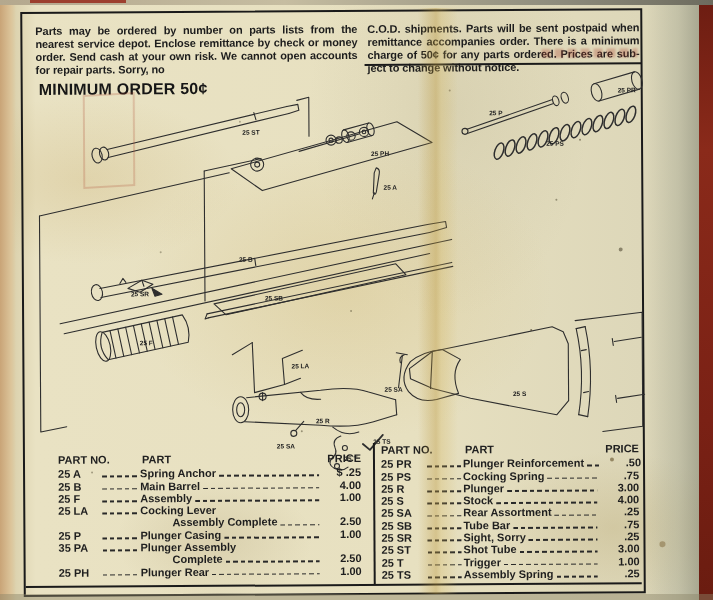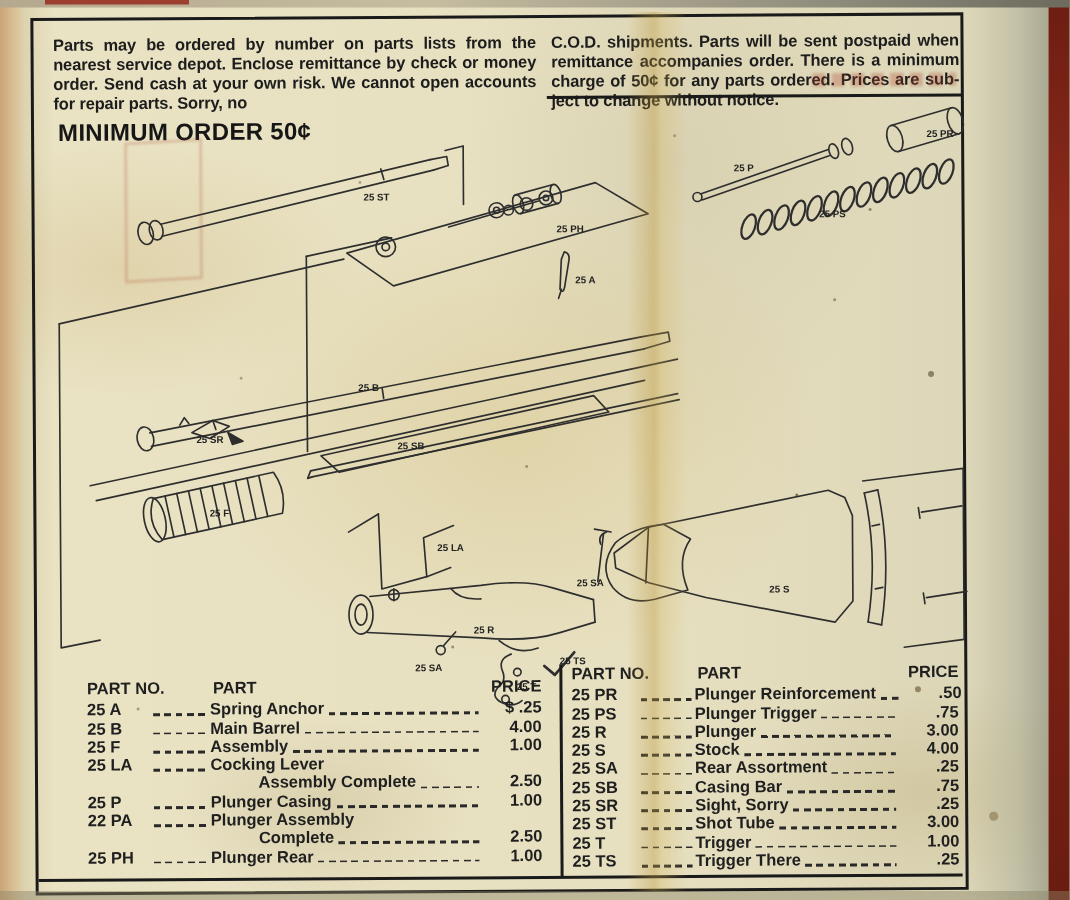"Plunger Trigger" span.pname { text: Plunger Trigger -> Cocking Spring }
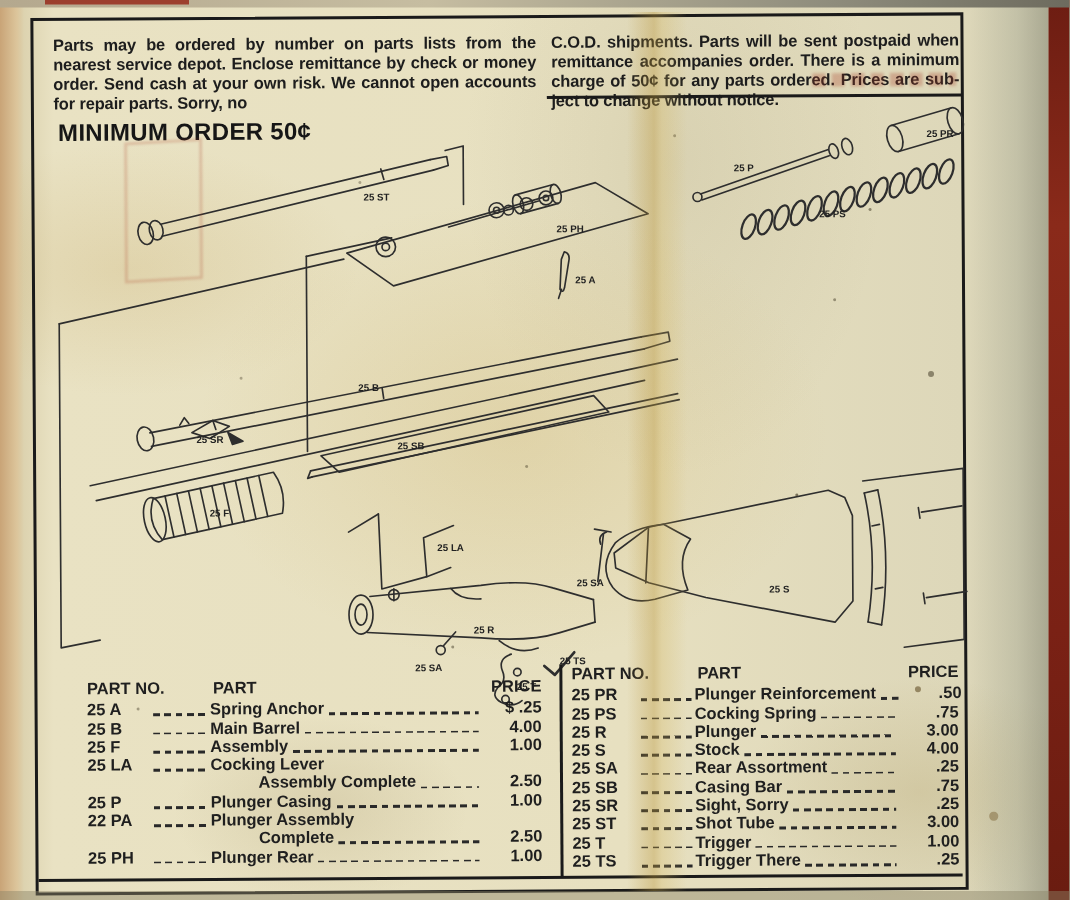"Casing Bar" span.pname { text: Casing -> Tube }
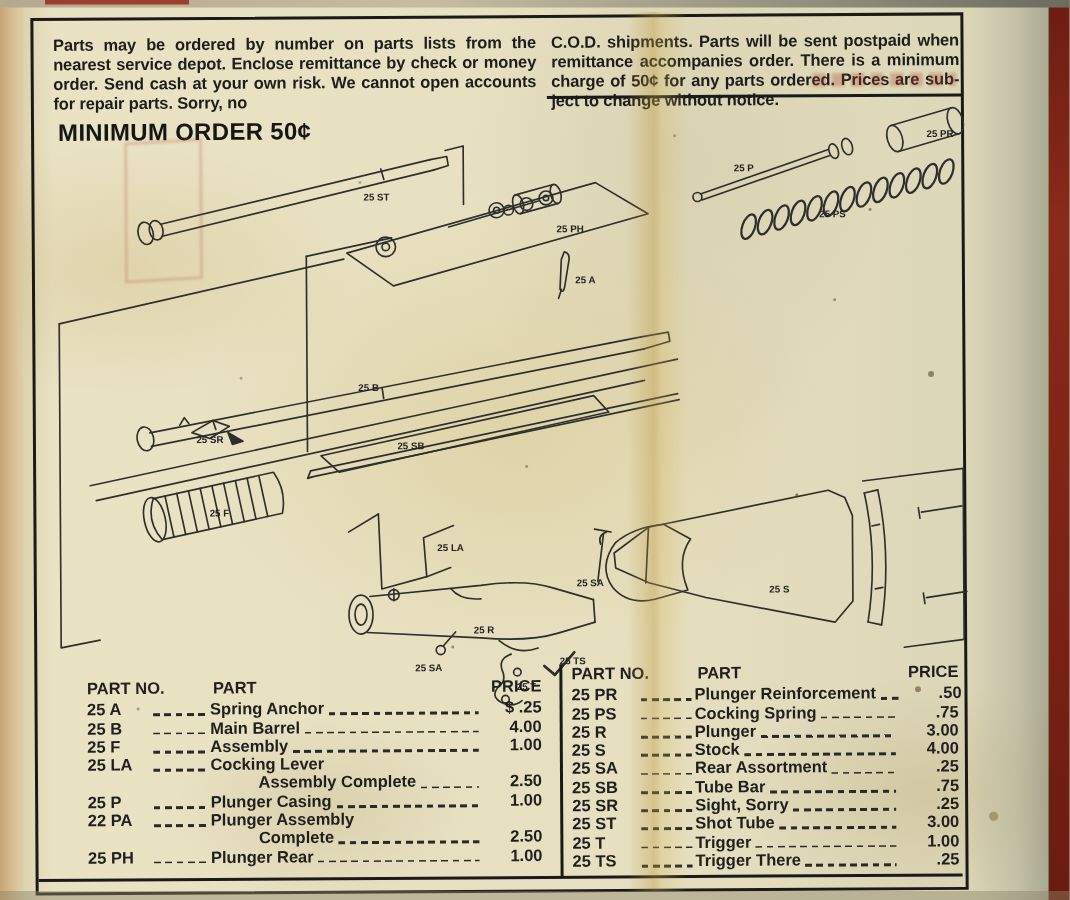"22 PA" span.pno { text: 22 -> 35 }
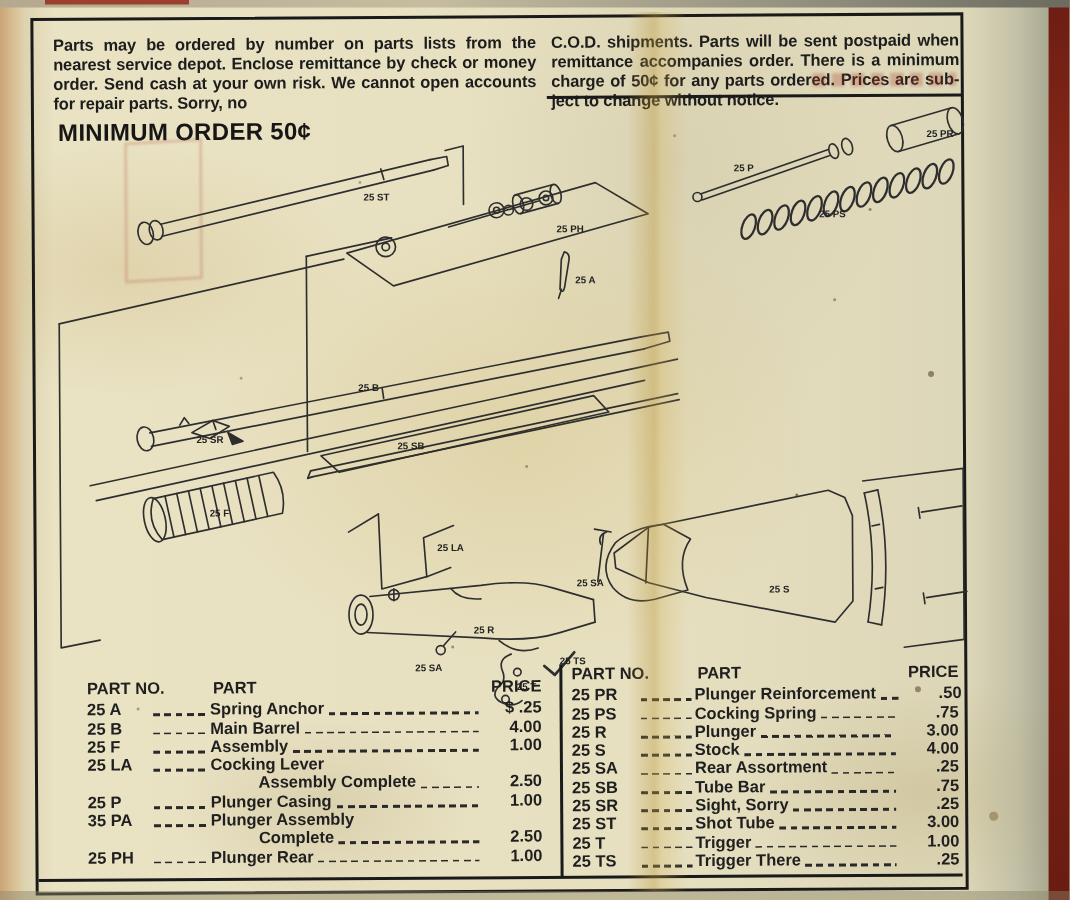"Trigger There" span.pname { text: Trigger There -> Assembly Spring }
